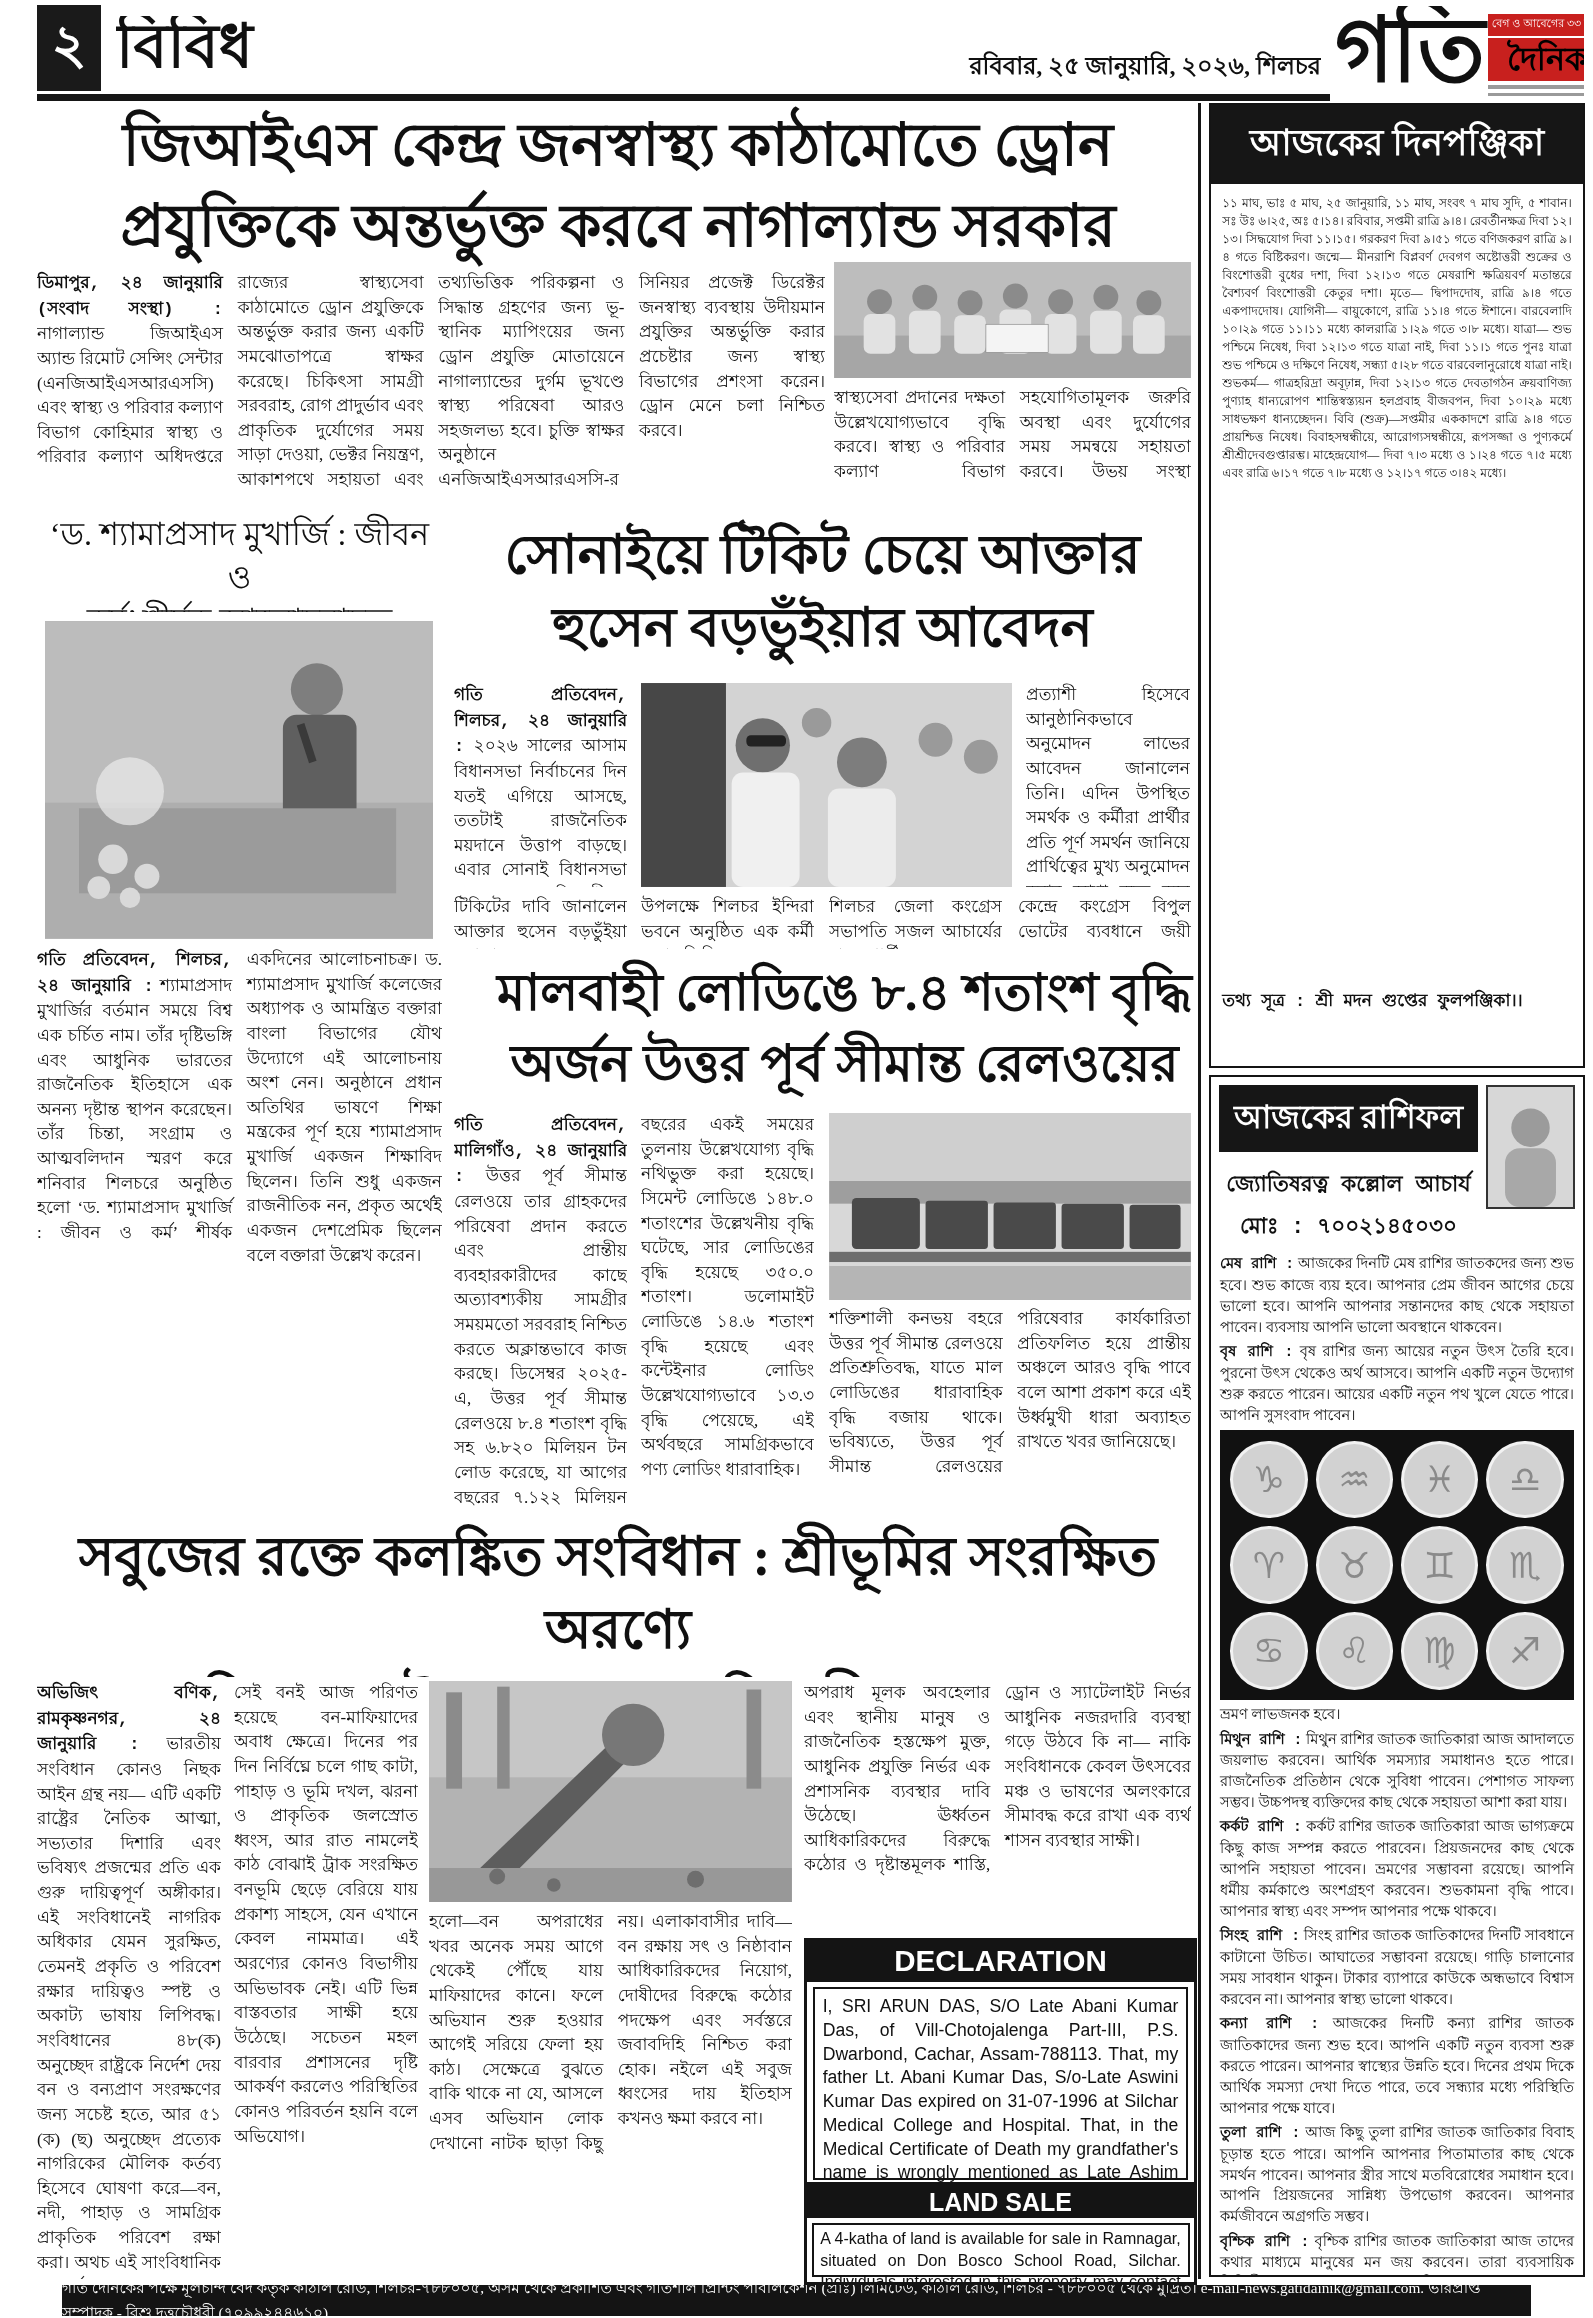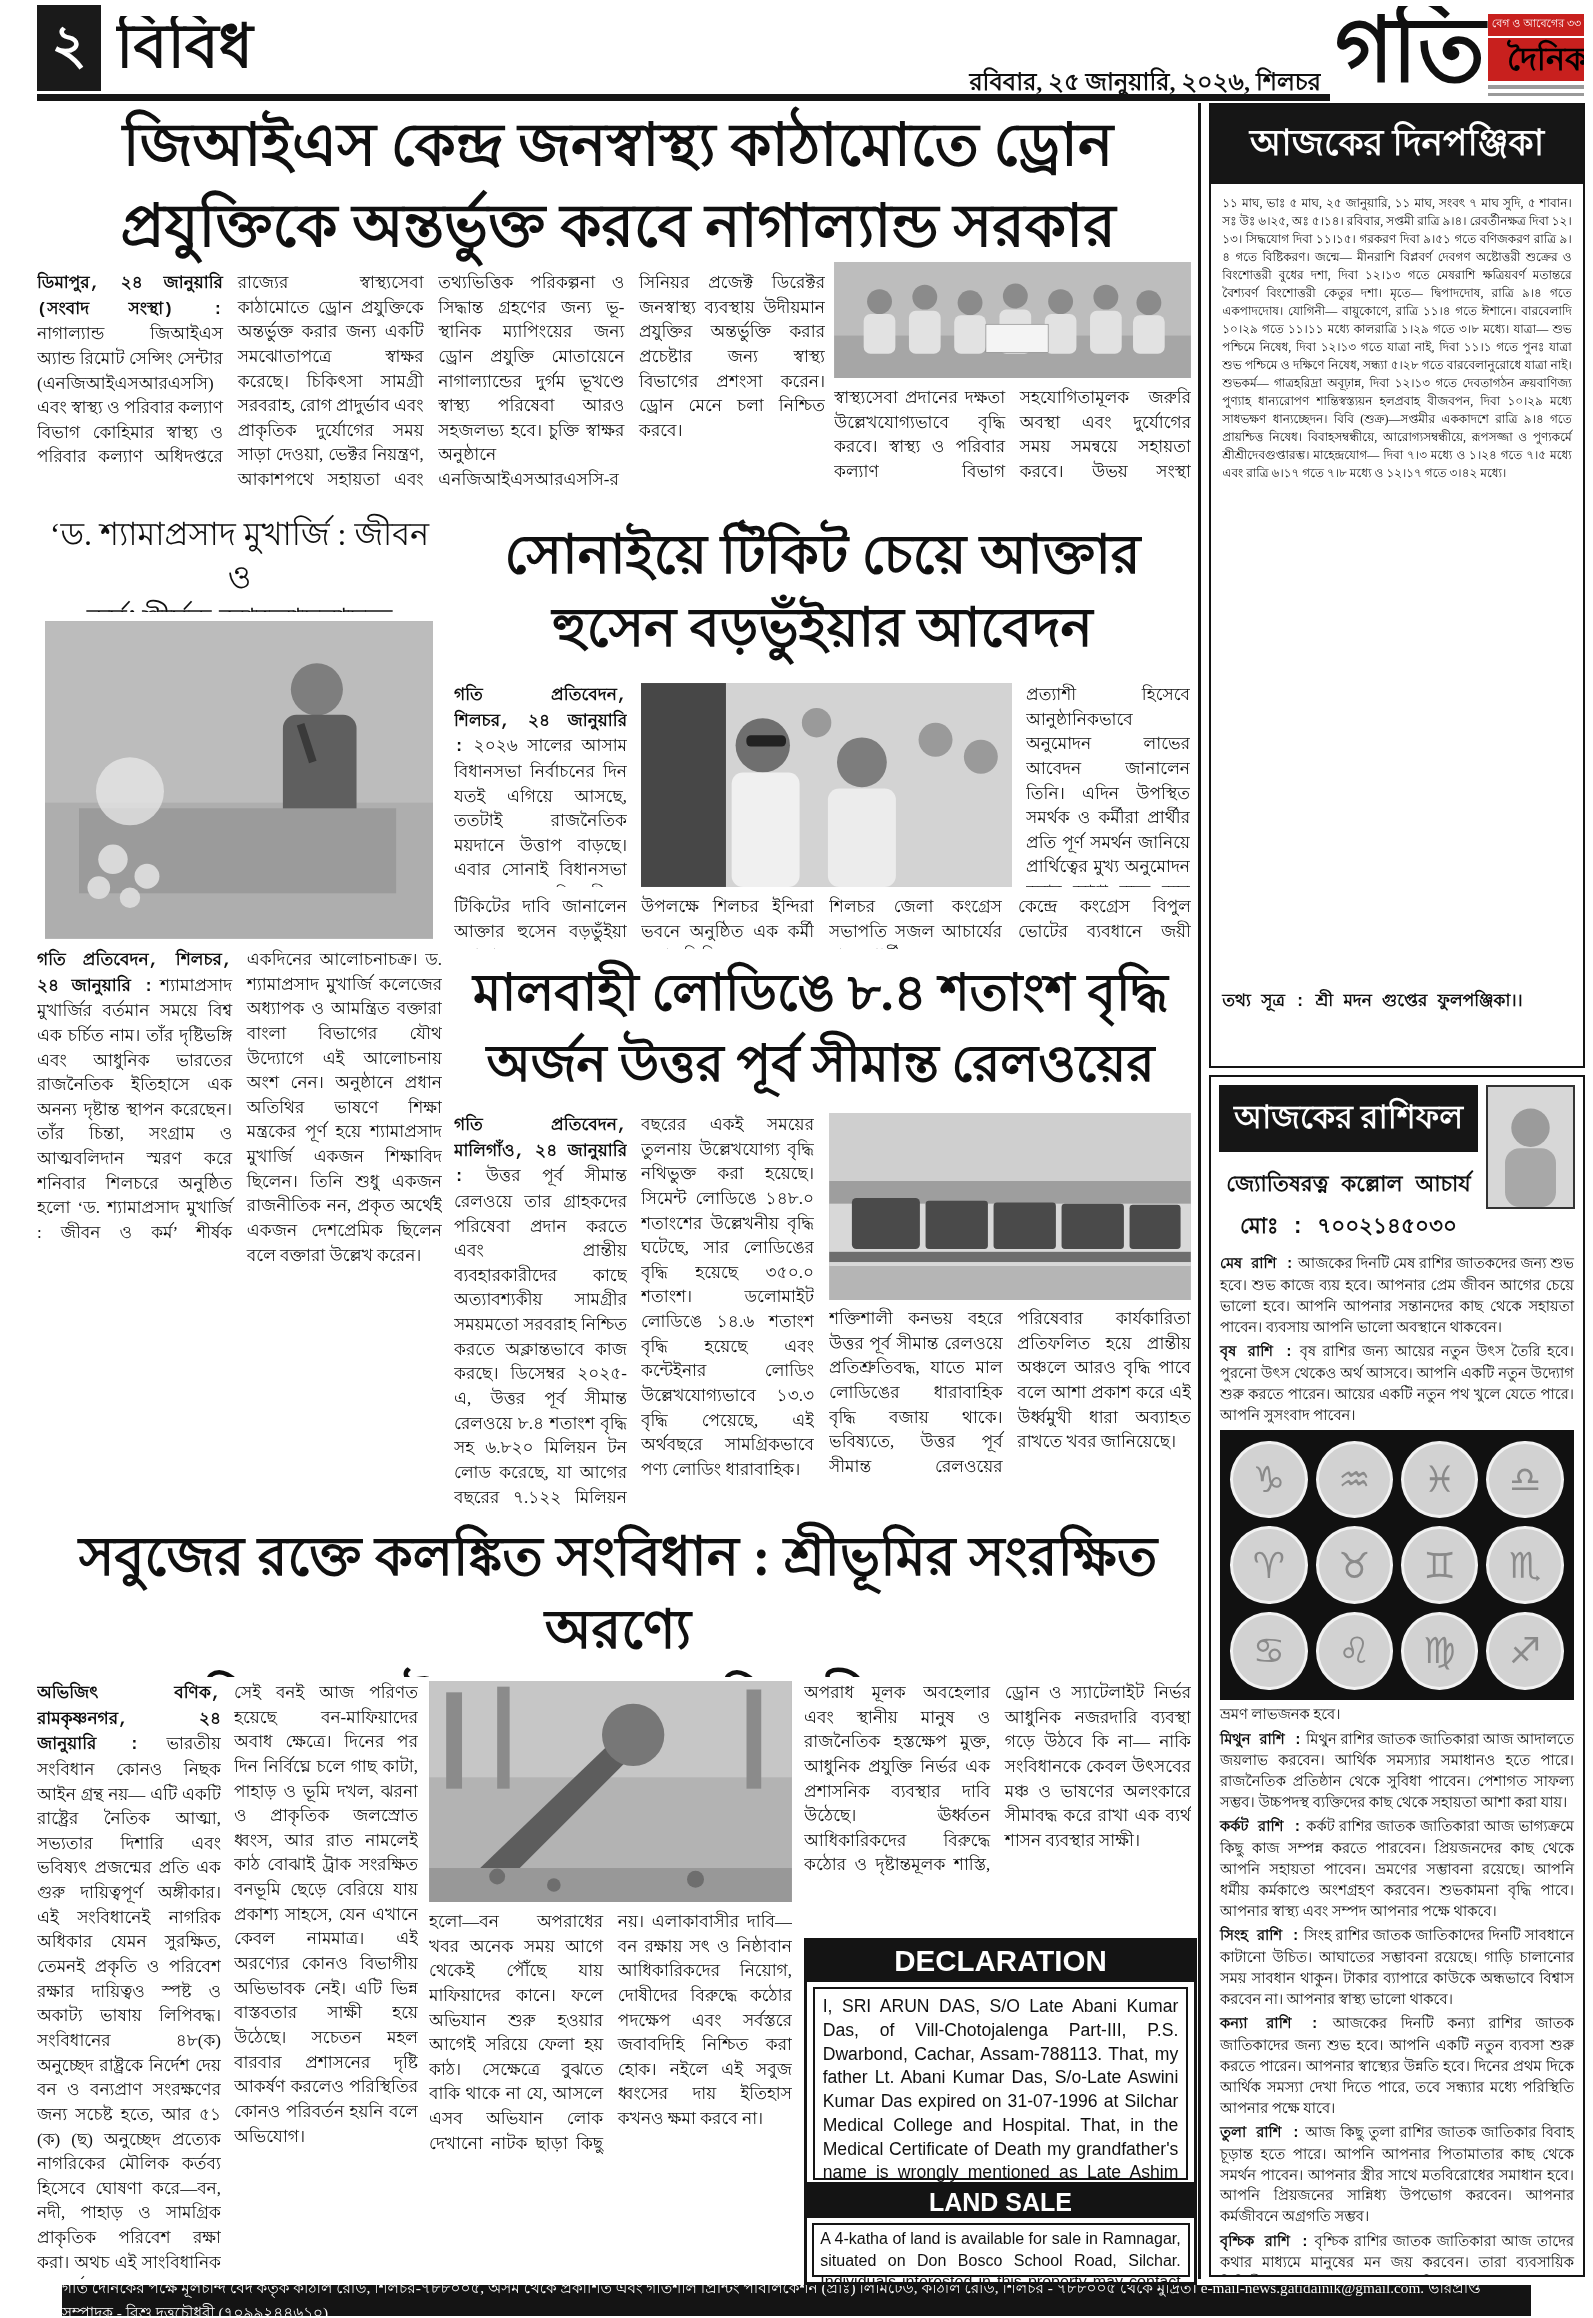"রবিবার, ২৫ জানুয়ারি, ২০২৬, শিলচর" div.abs { margin-top: 16px -> none }
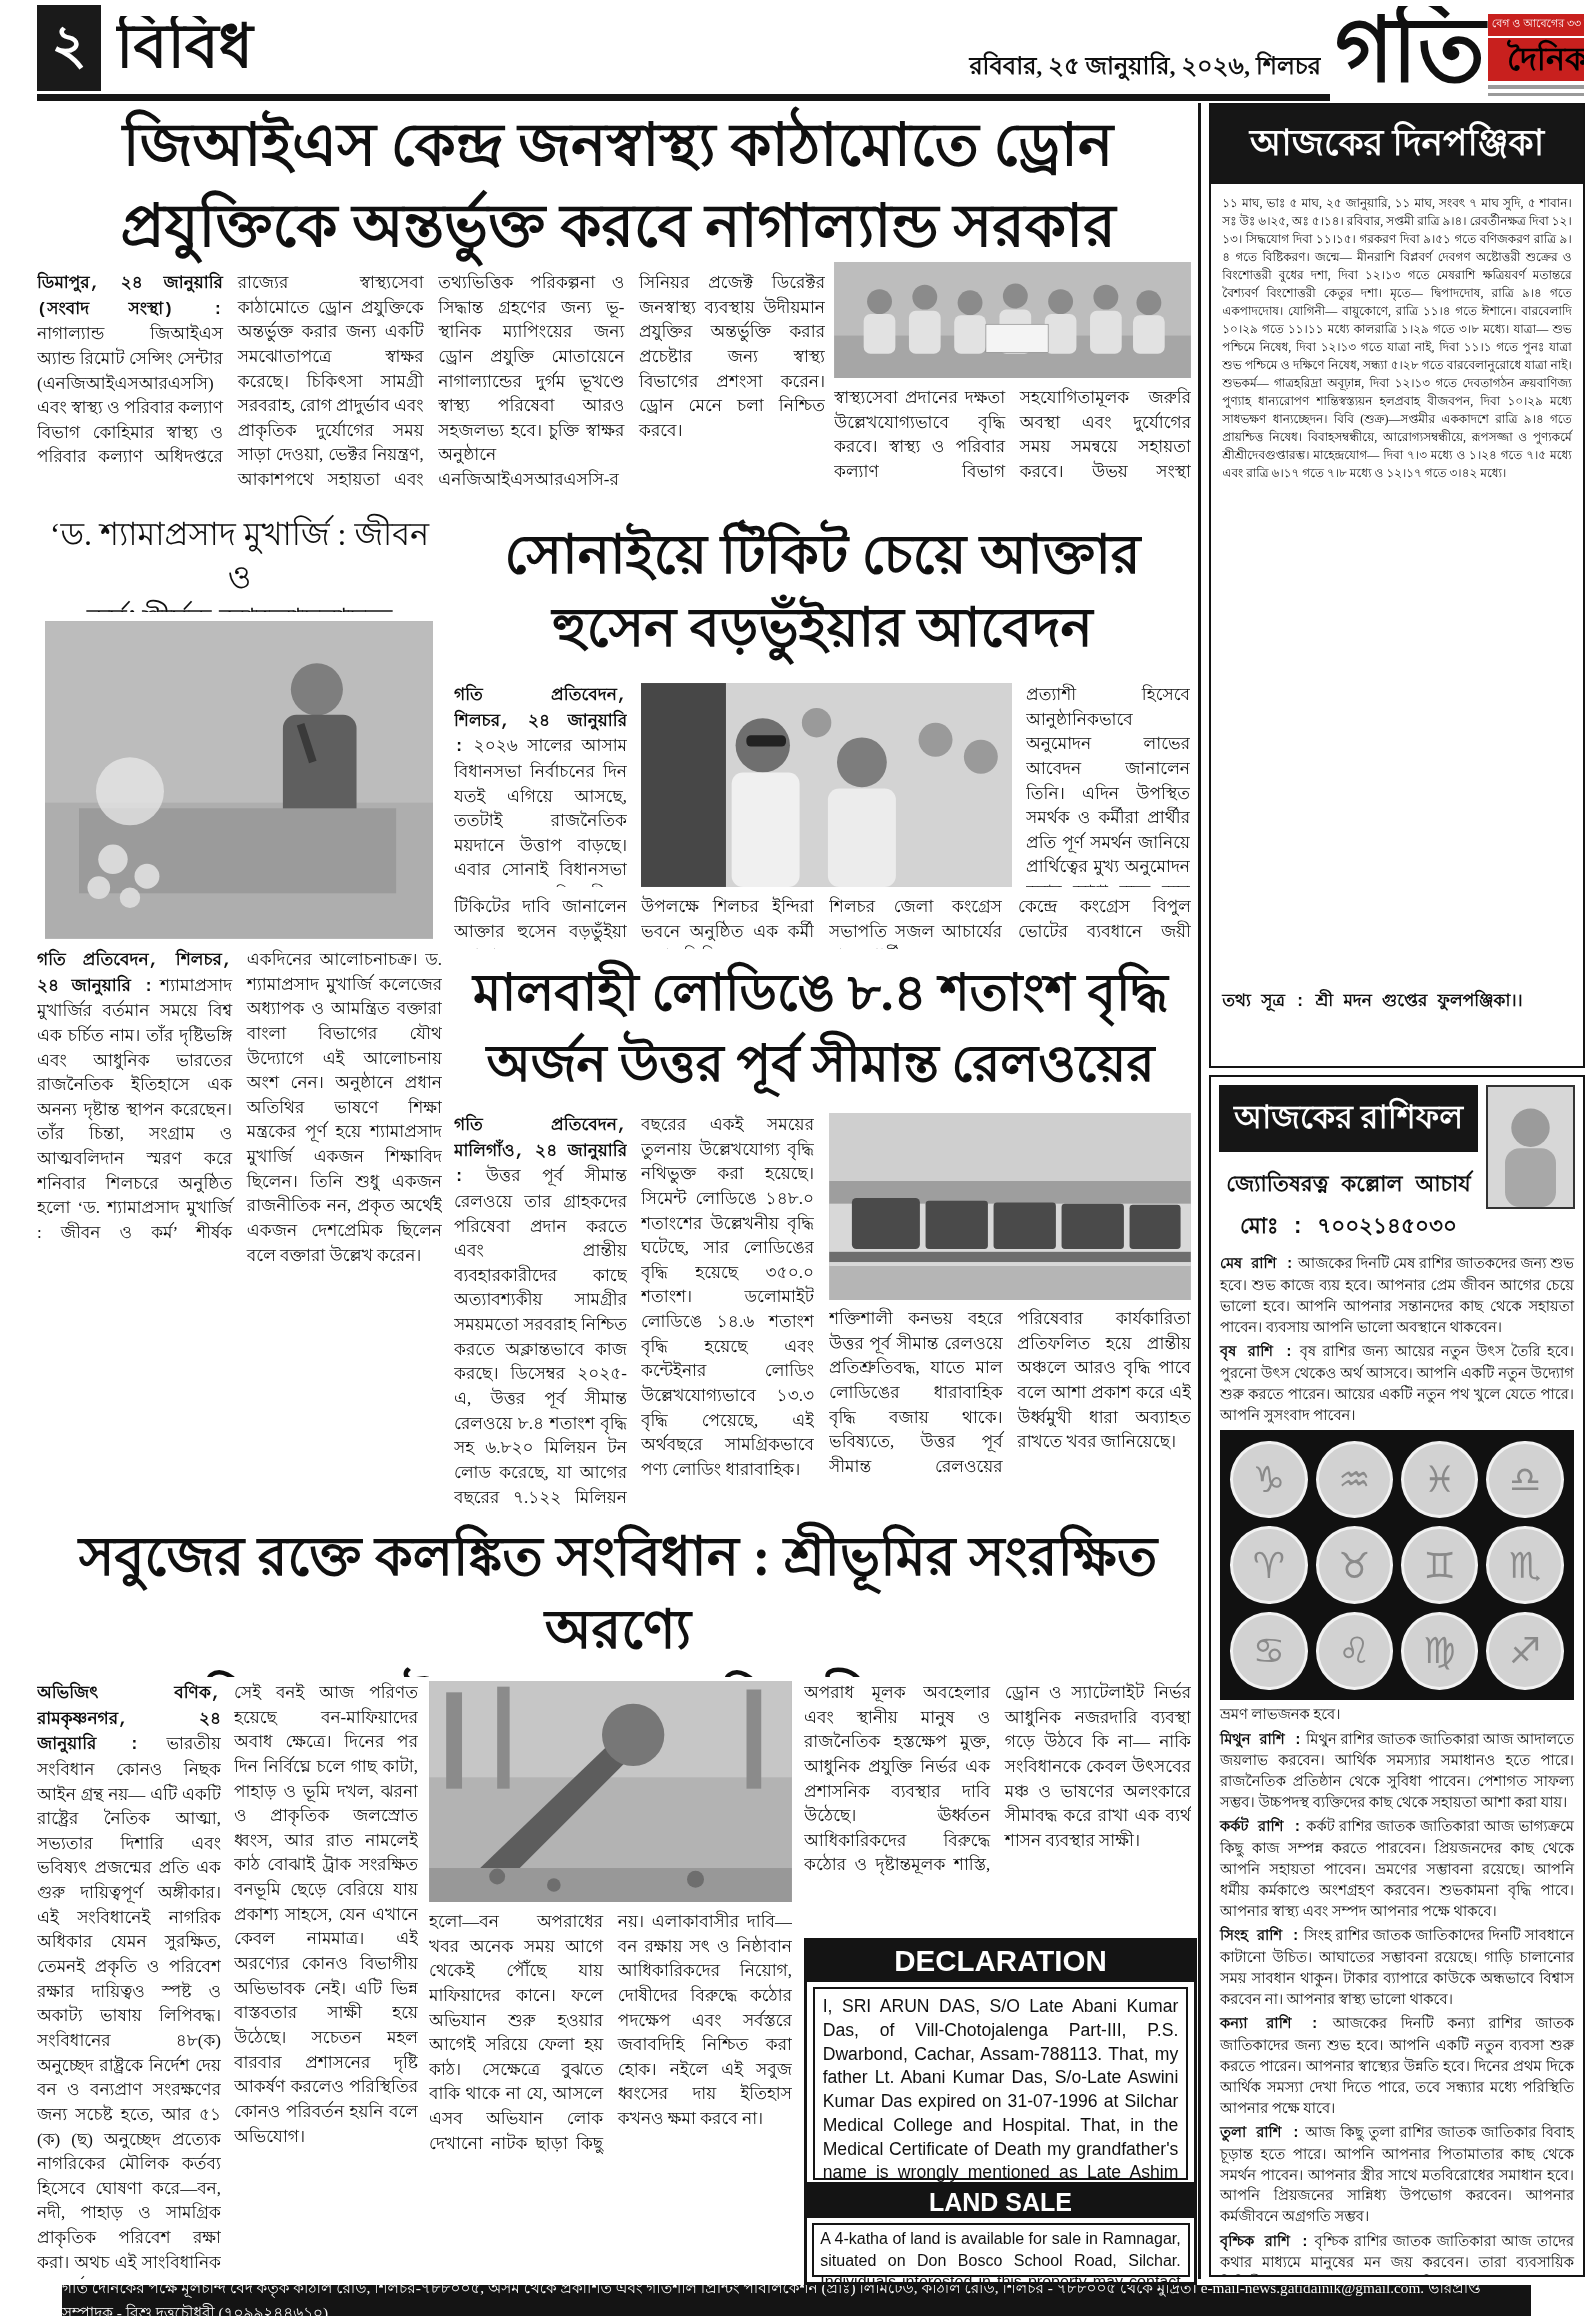"মালবাহী লোডিঙে ৮.৪ শতাংশ বৃদ্ধি" div.abs { left: 452px -> 476px }
